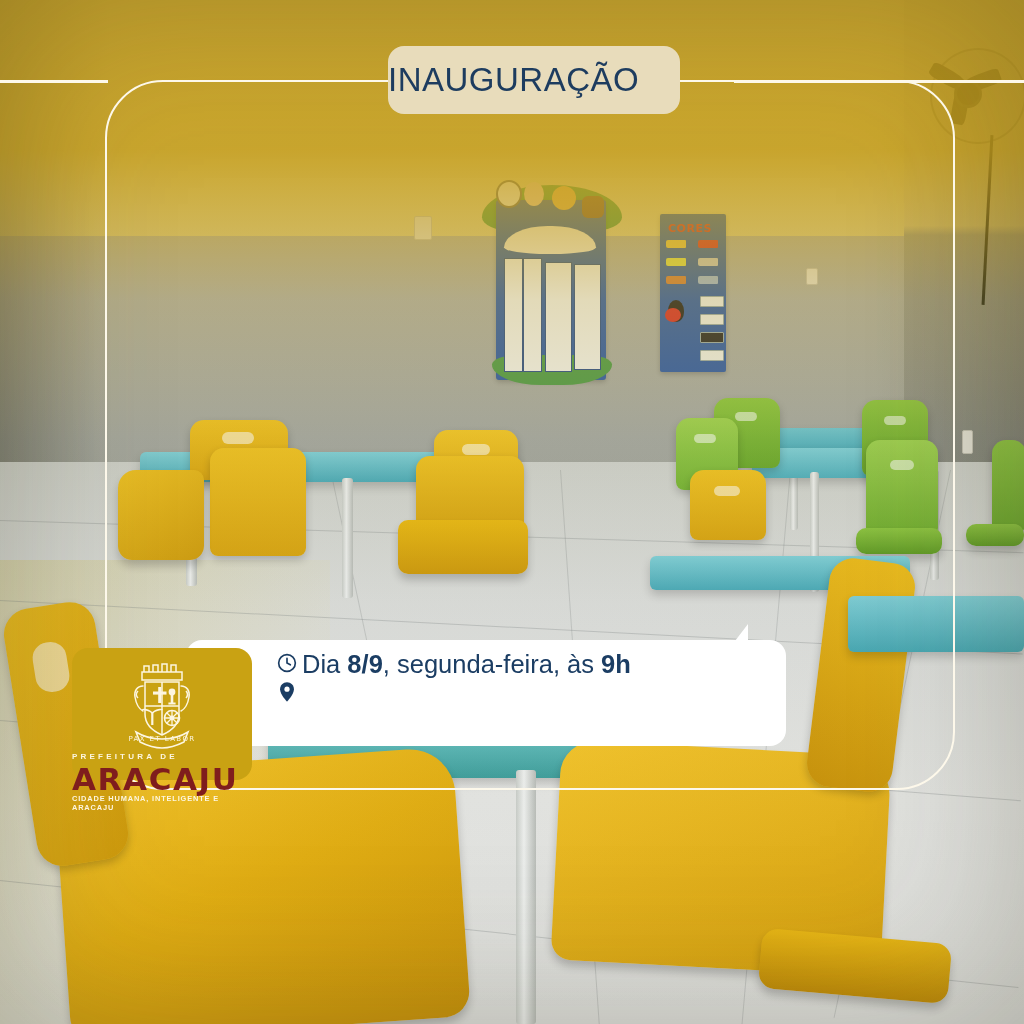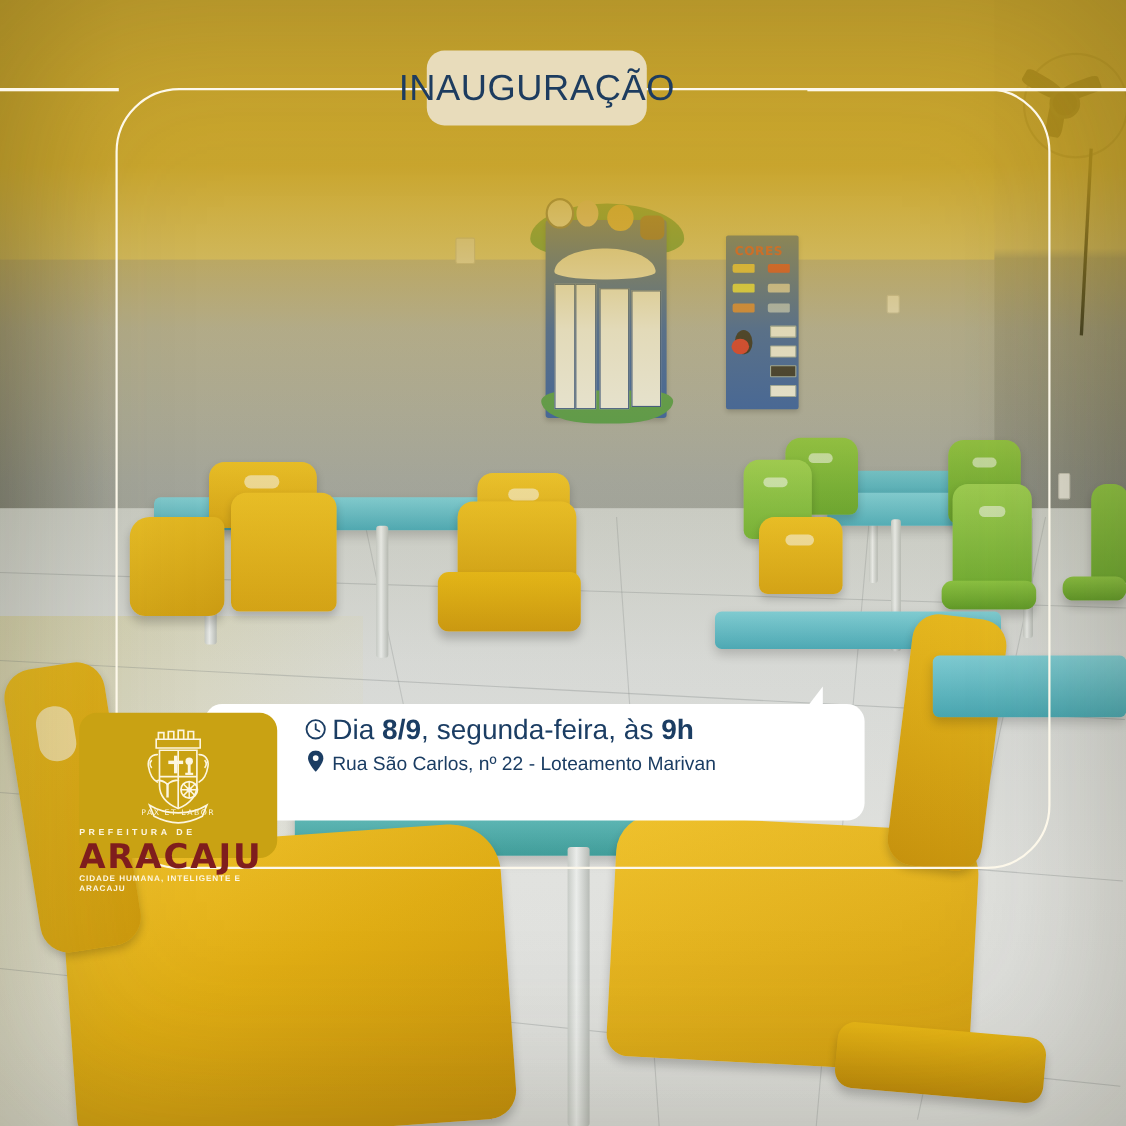"INAUGURAÇÃO" .badge { justify-content: center -> flex-start; width: 200px -> 292px }
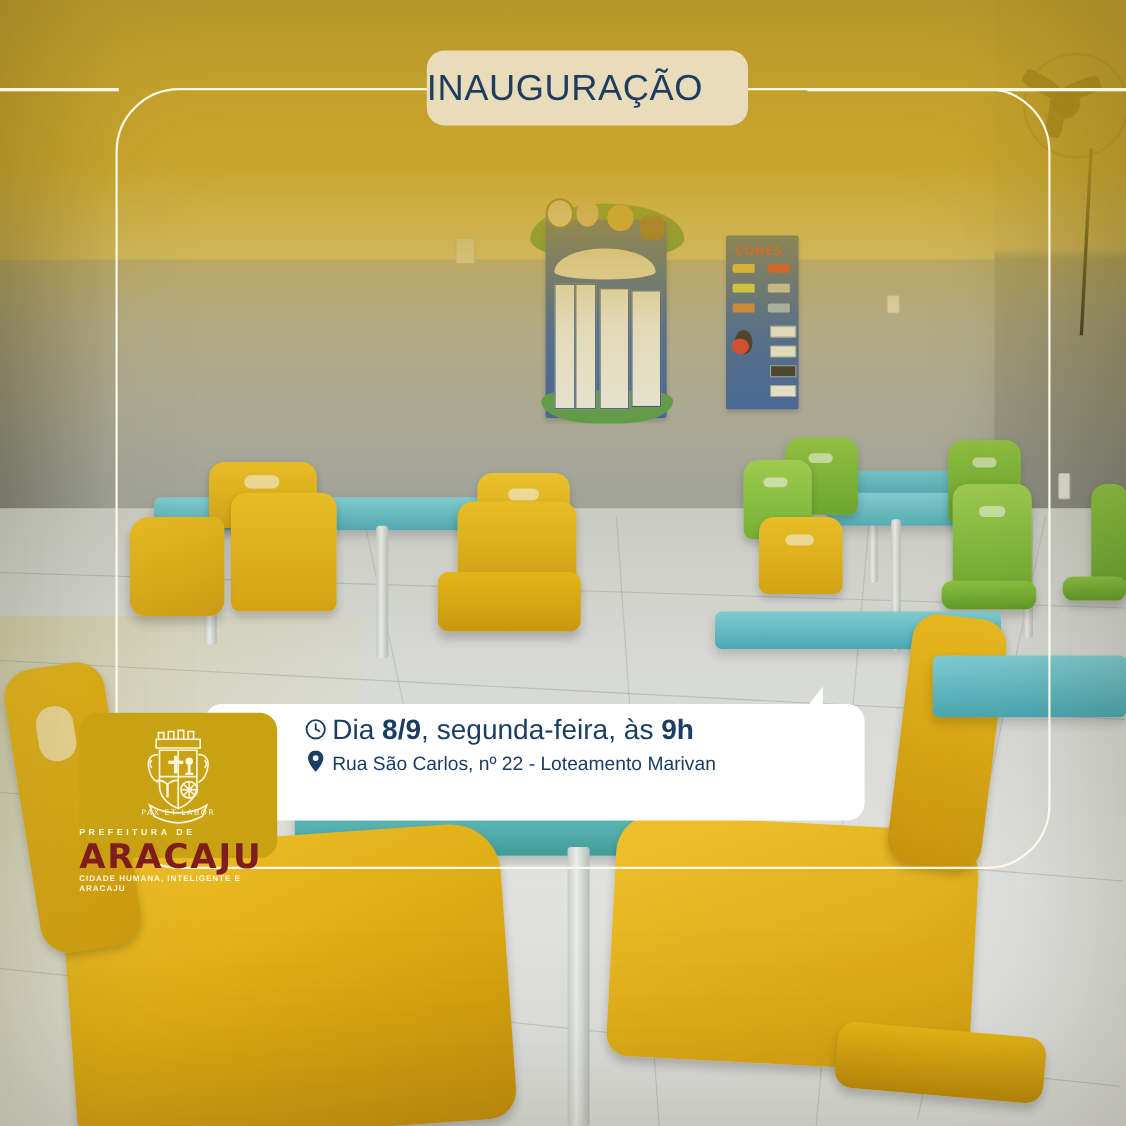"Rua São Carlos, nº 22" div.line2 { html: <div>Rua São Carlos, nº 22 - Loteamento Marivan</div> -> none }
